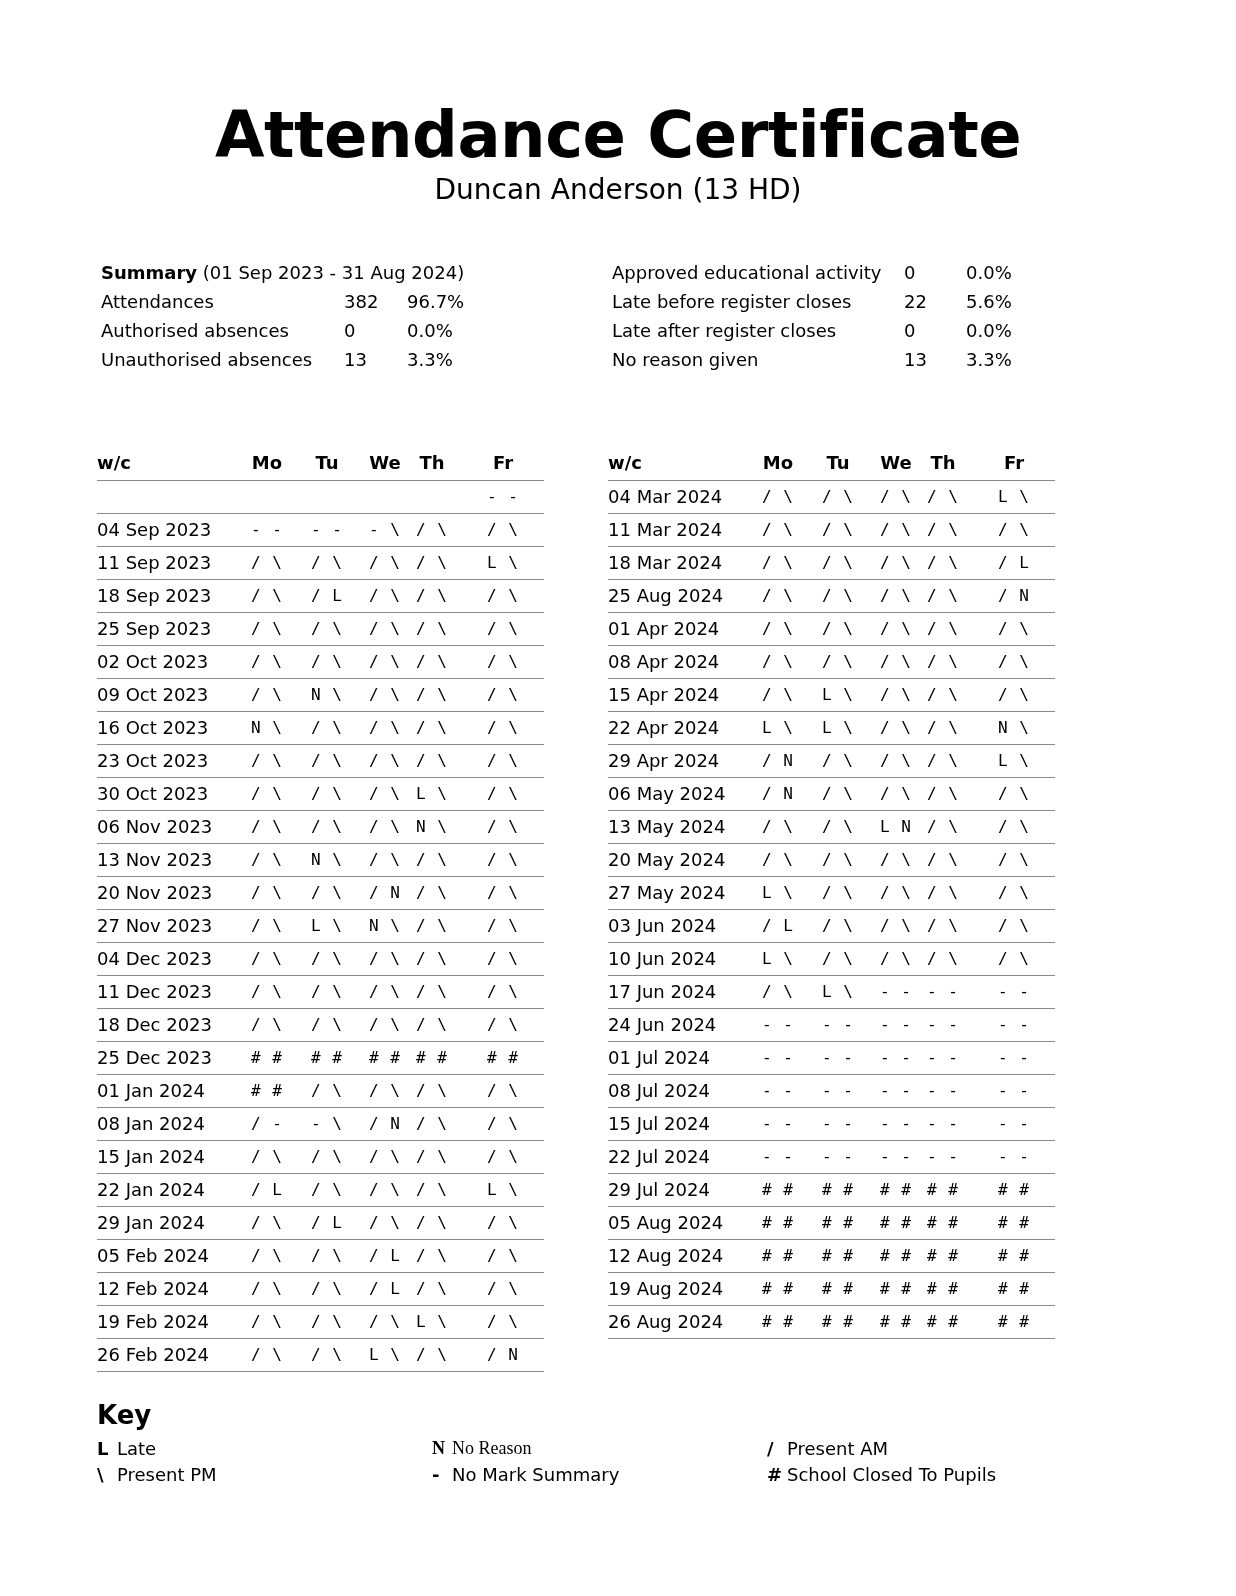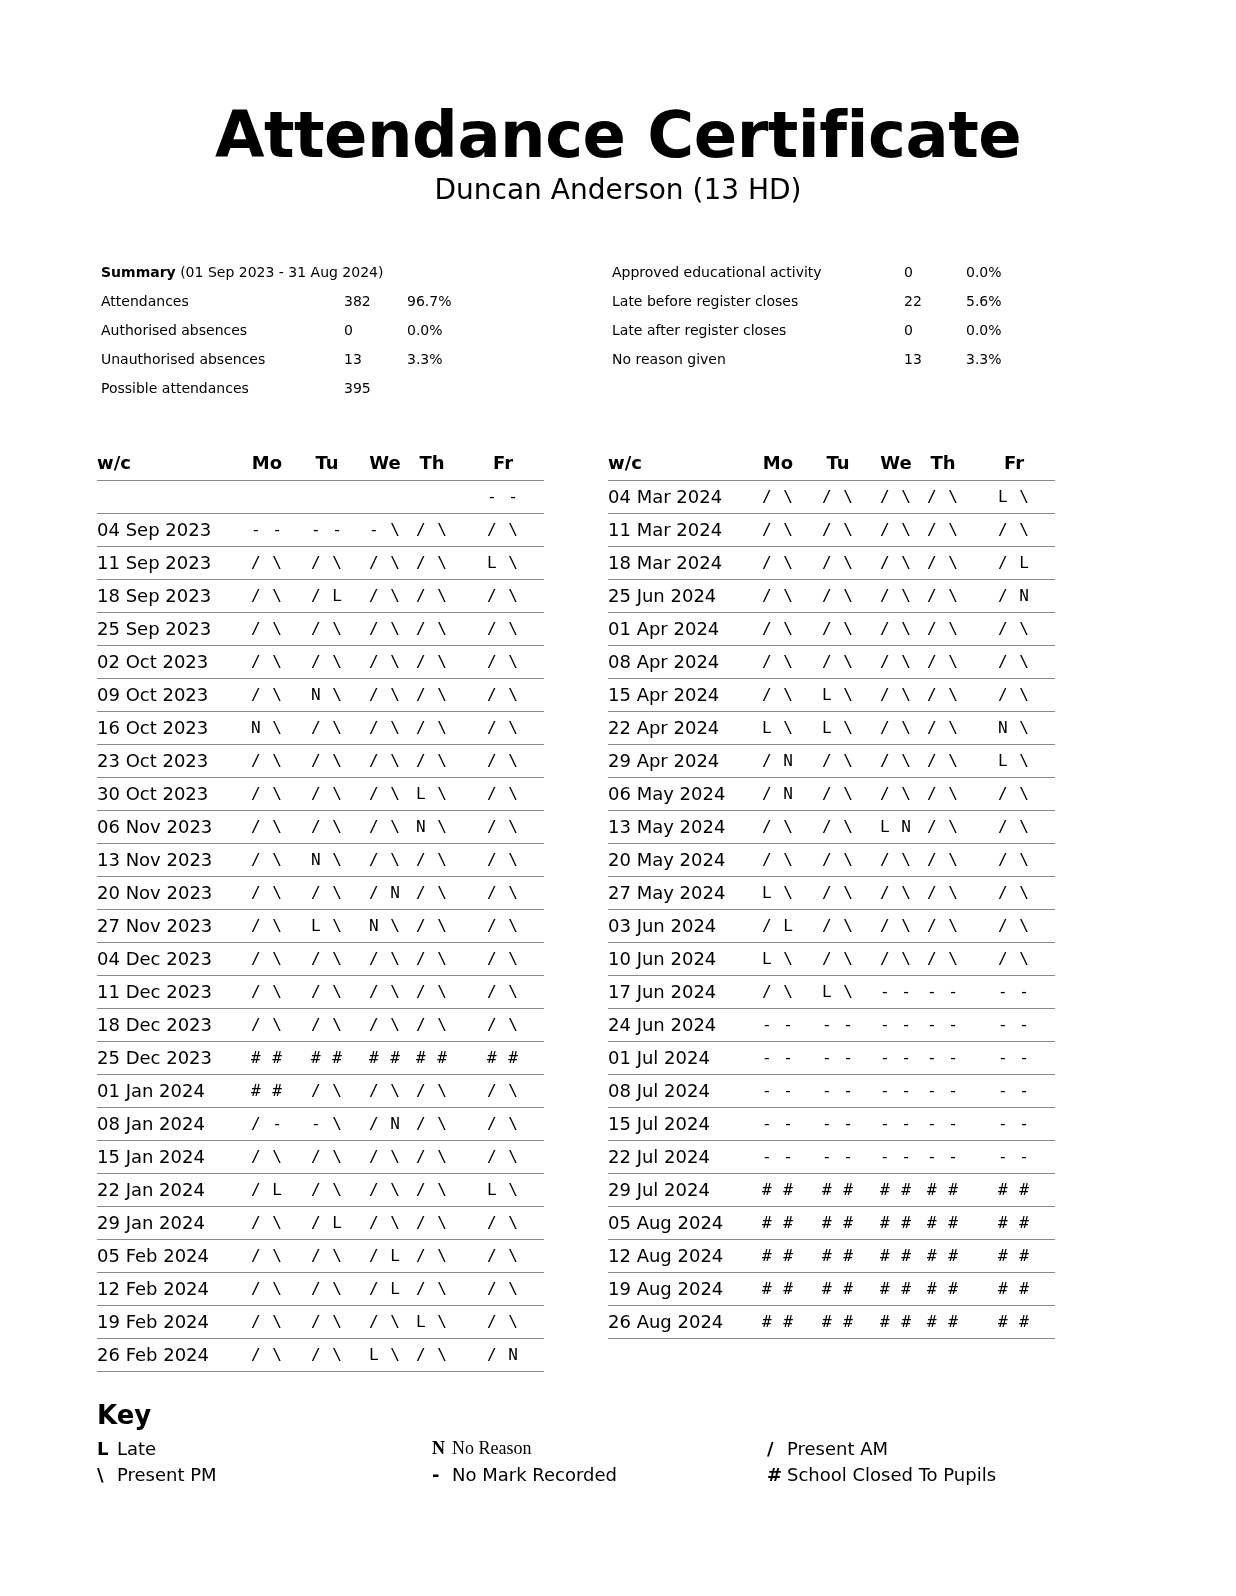"Summary (01 Sep 2023 -" .summary { font-size: 14px -> 18px }
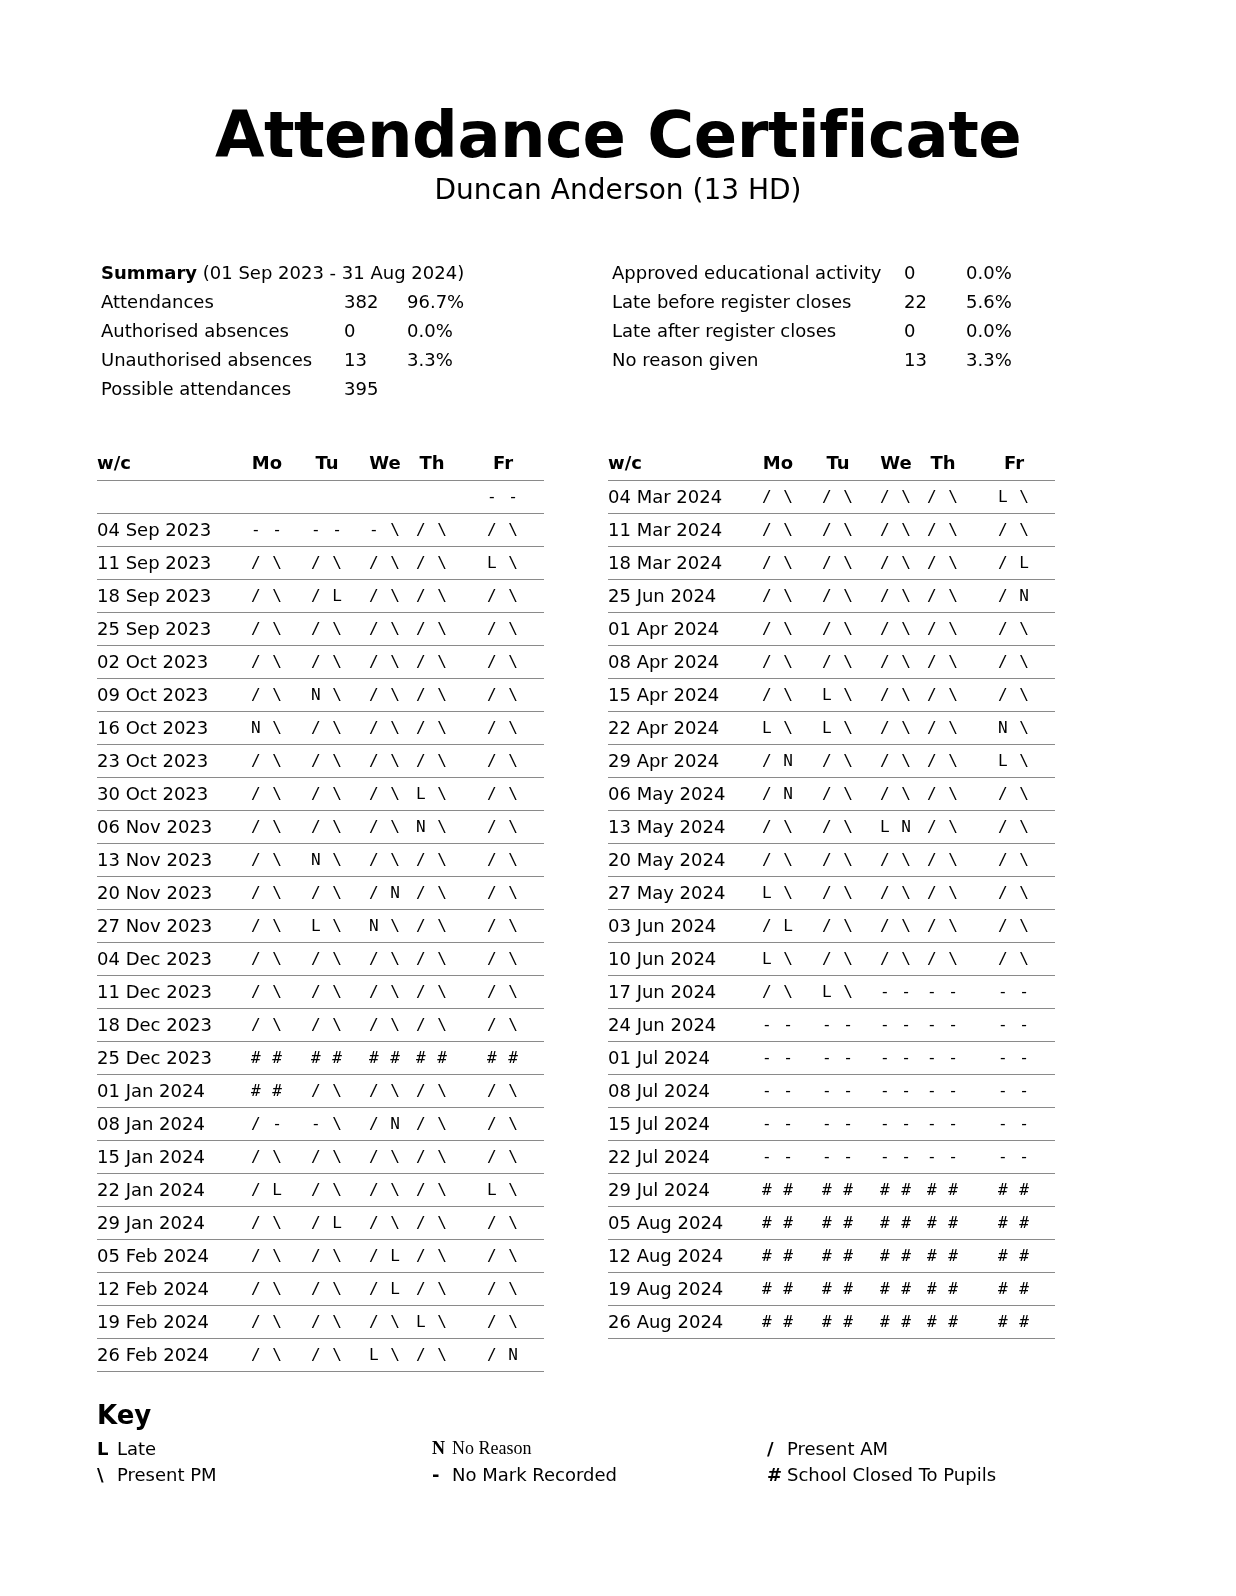"Possible attendances" div.row { html: <div> <span>Possible attendances</span> <span>395</span> <span></span> </div> -> none }
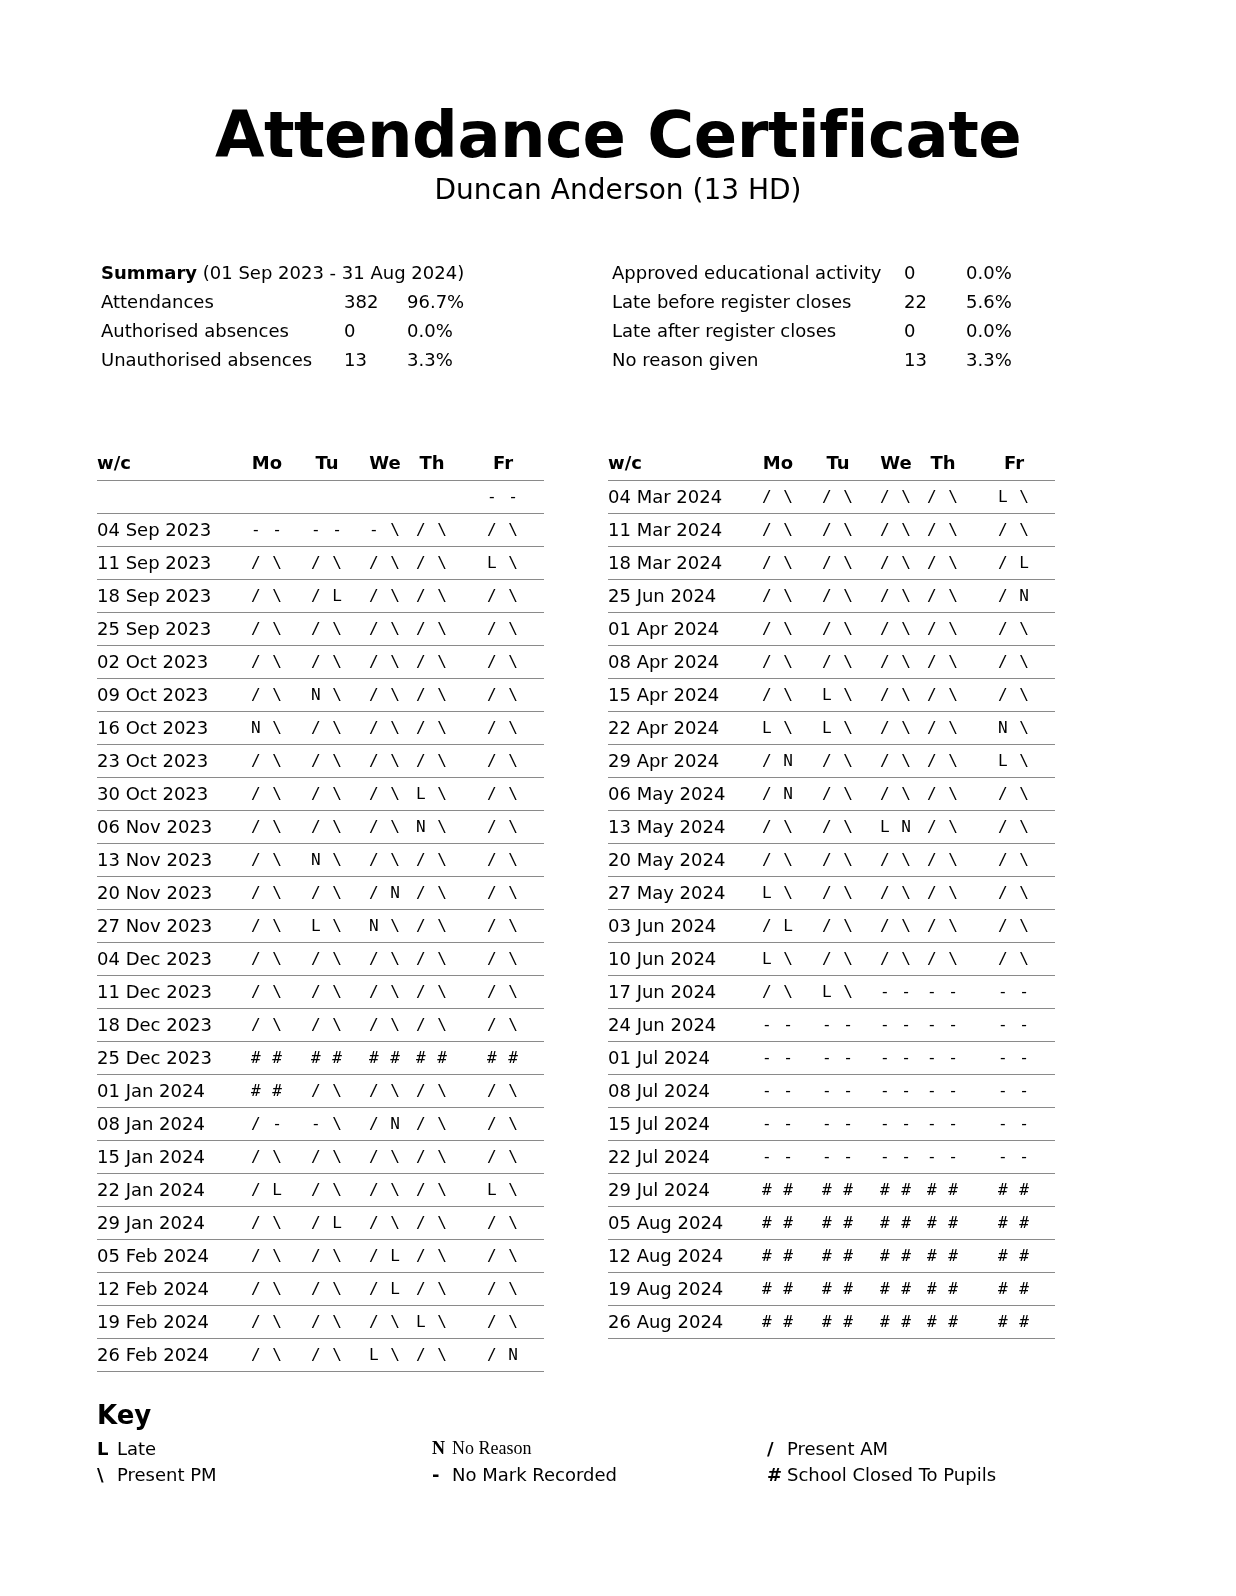"25 Jun 2024" span.c { text: Jun -> Aug }
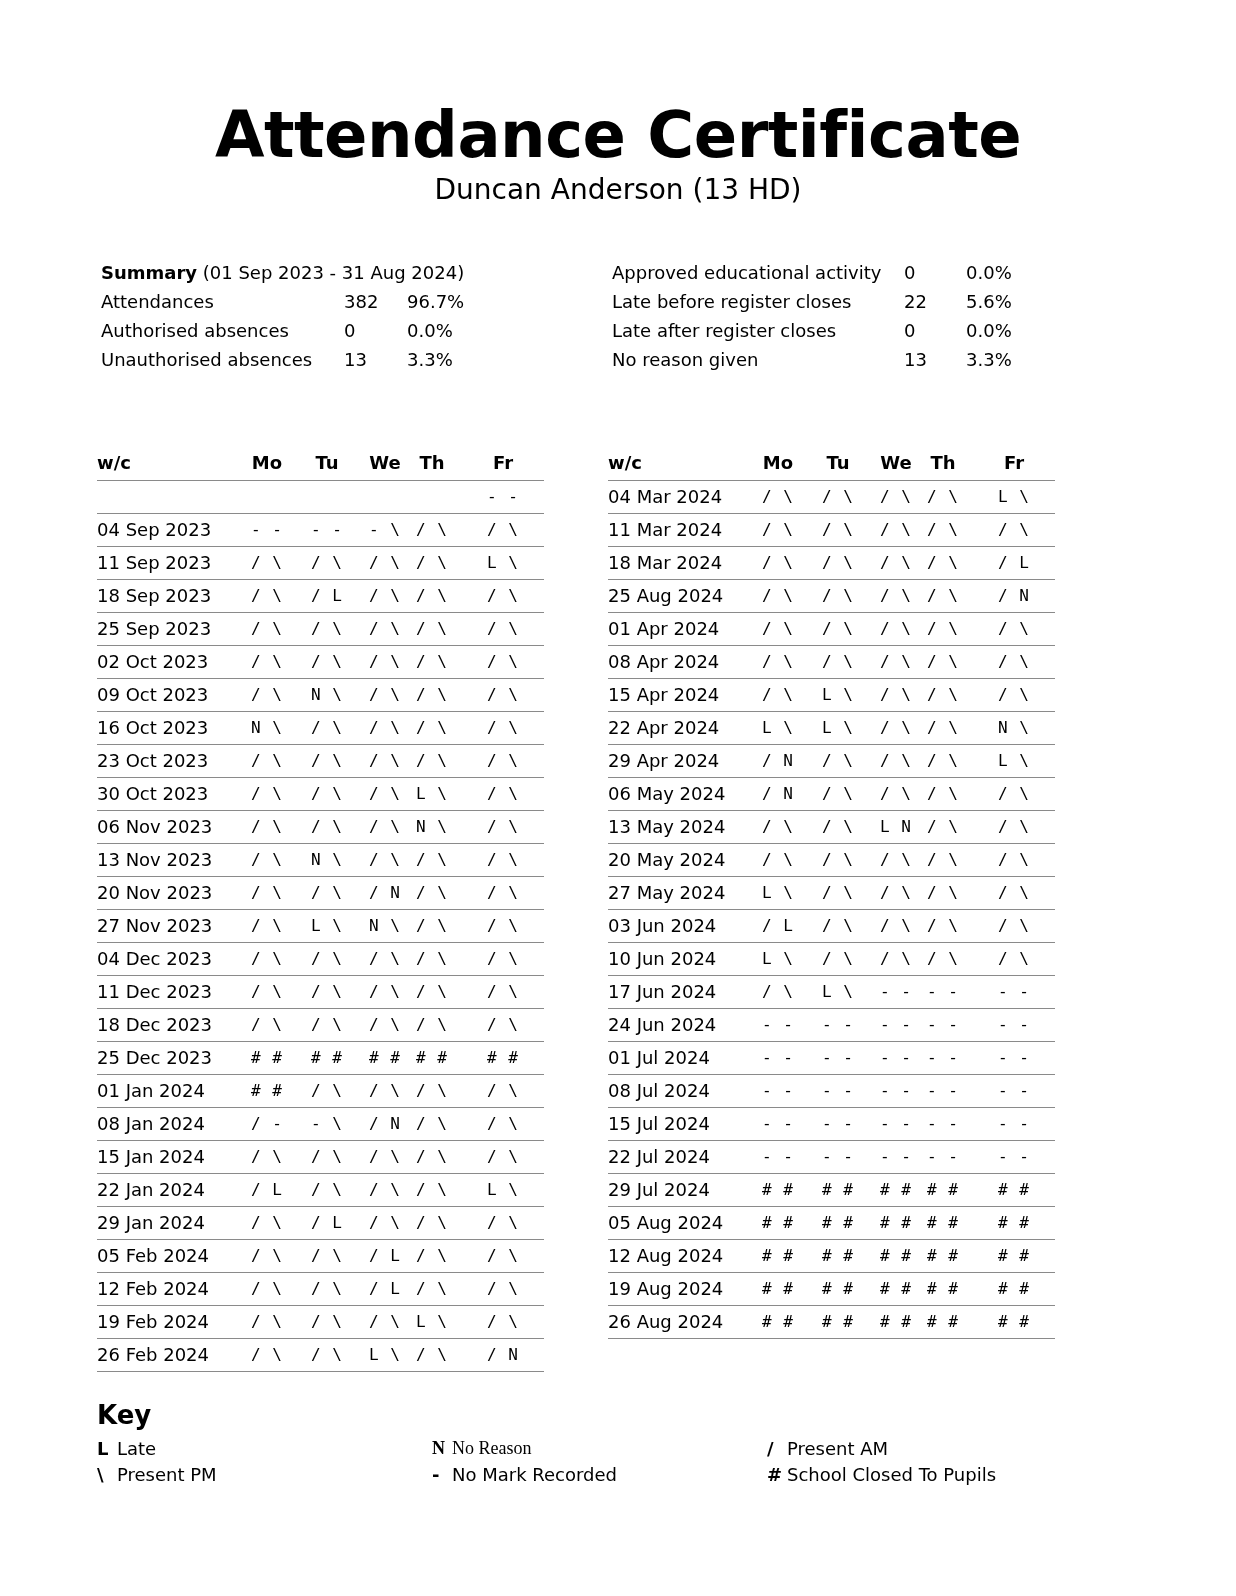"No Mark Recorded" span { text: Recorded -> Summary }
